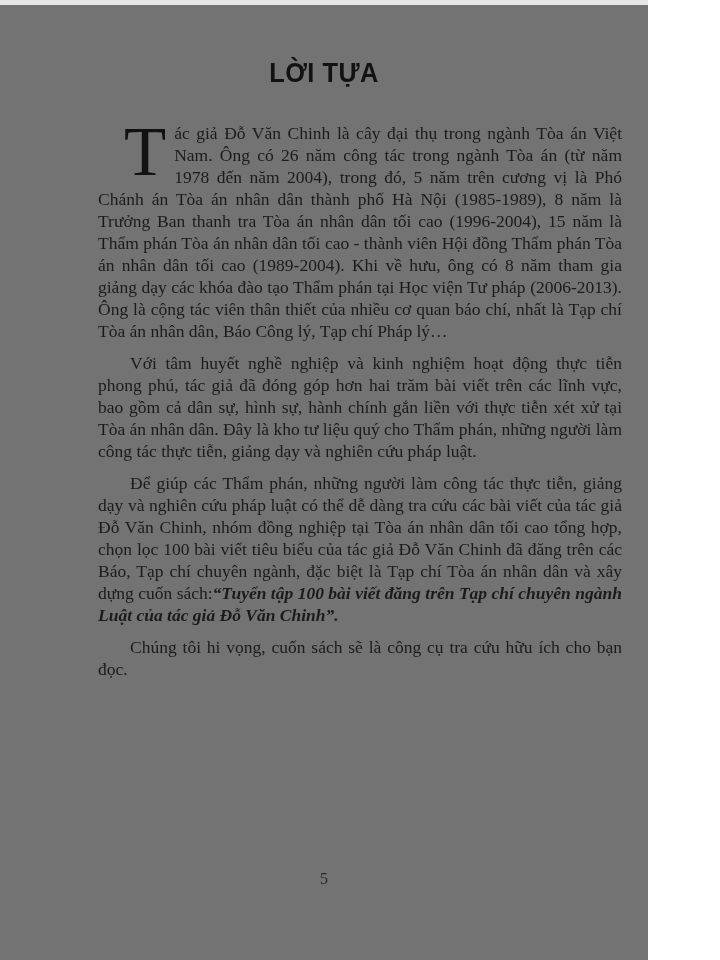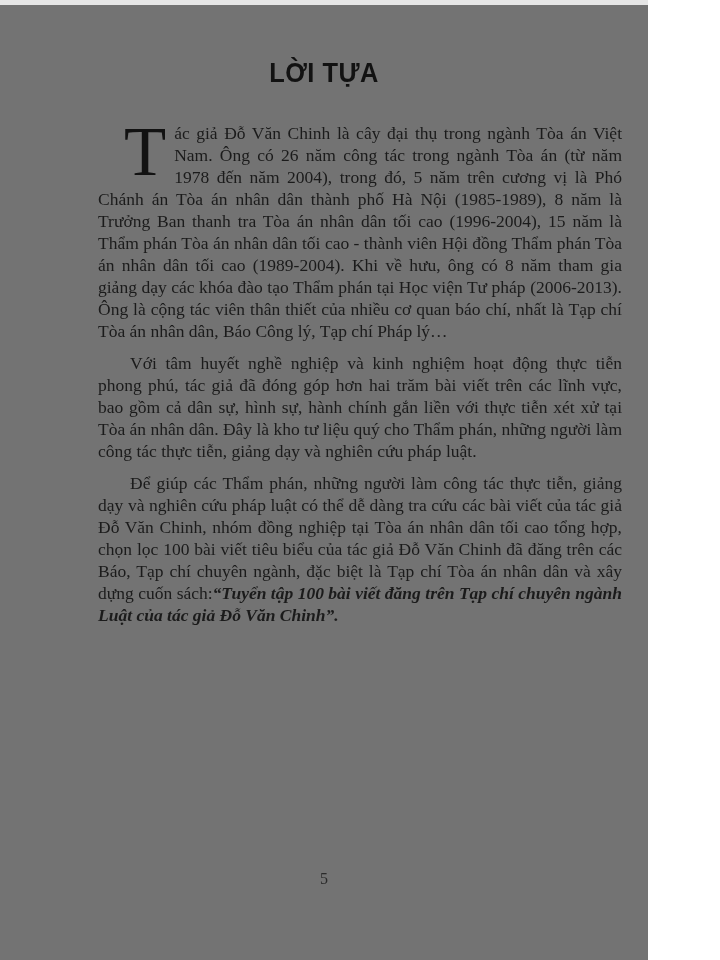"Chúng tôi hi vọng, cuốn" p.para { html: none -> <p>Chúng tôi hi vọng, cuốn sách sẽ là công cụ tra cứu hữu ích cho bạn đọc.</p> }
